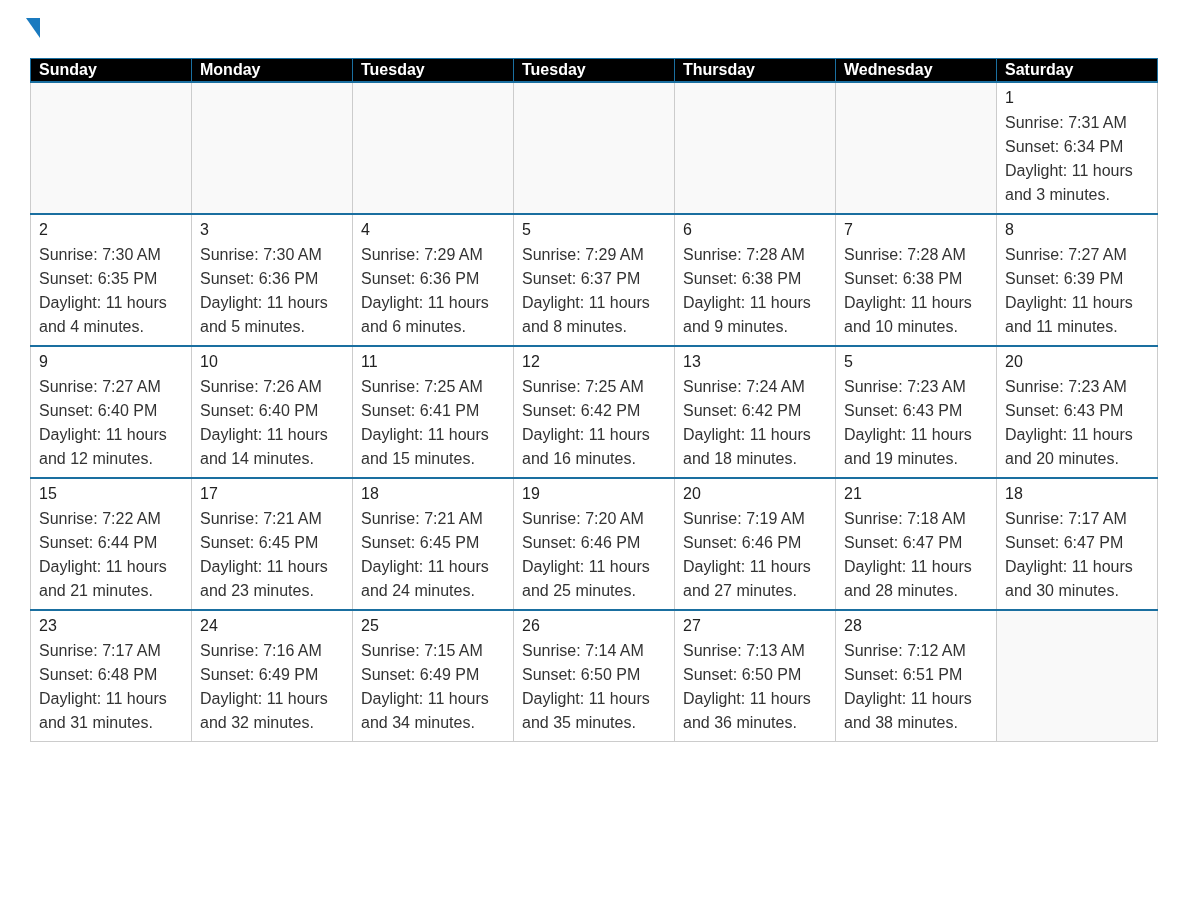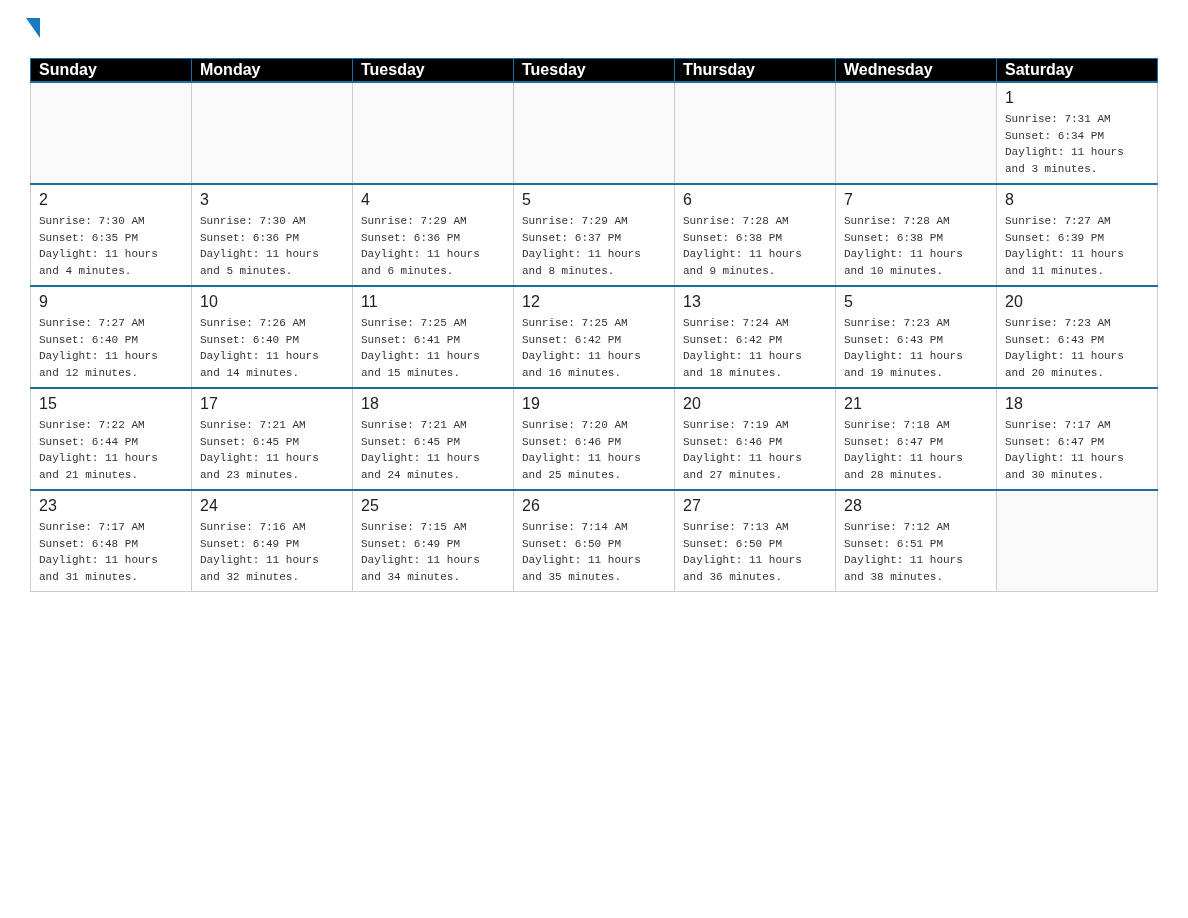"Sunrise: 7:31 AM" .day-info { font-family: Liberation Mono, monospace -> none; font-size: 11px -> 16px }
